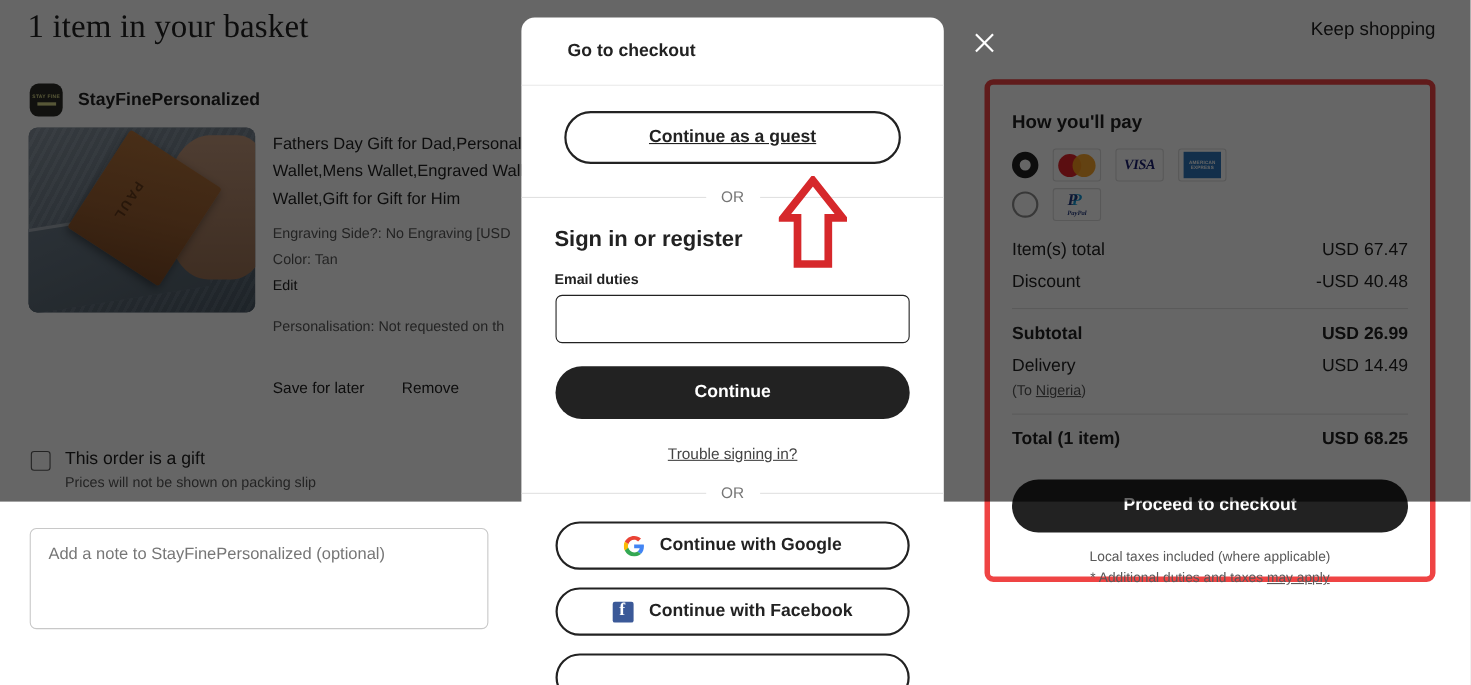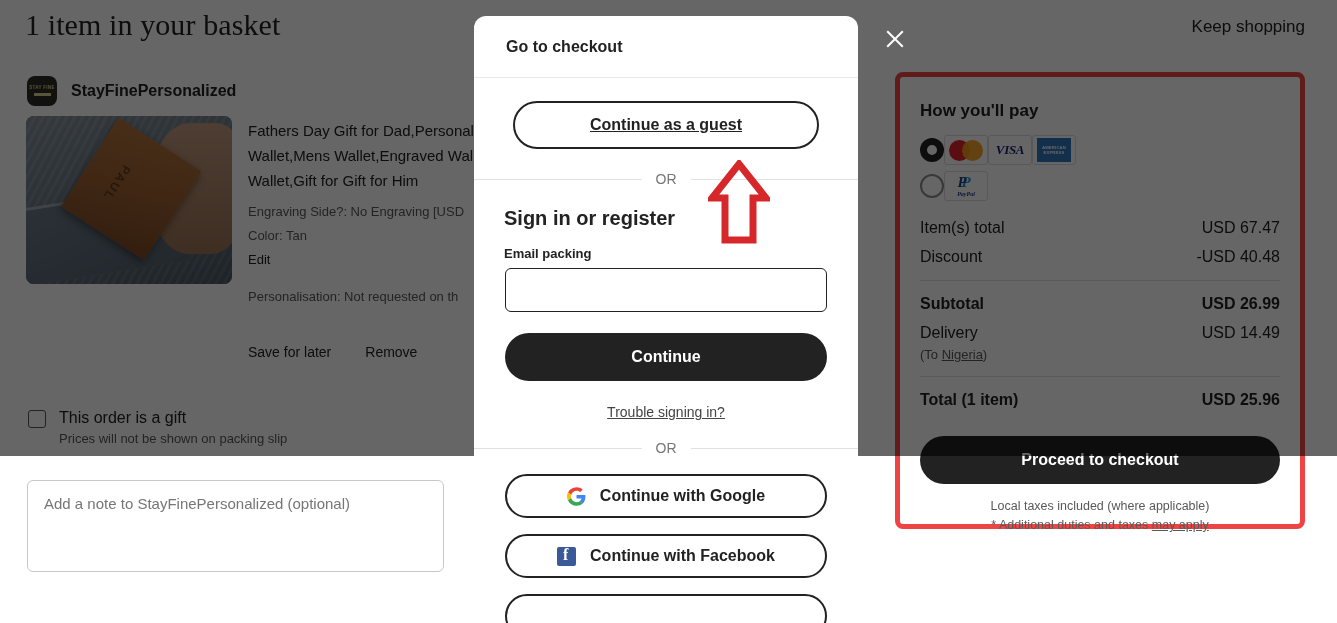"Go to checkout" .modal-head { padding: 0 32px -> 0 42px }
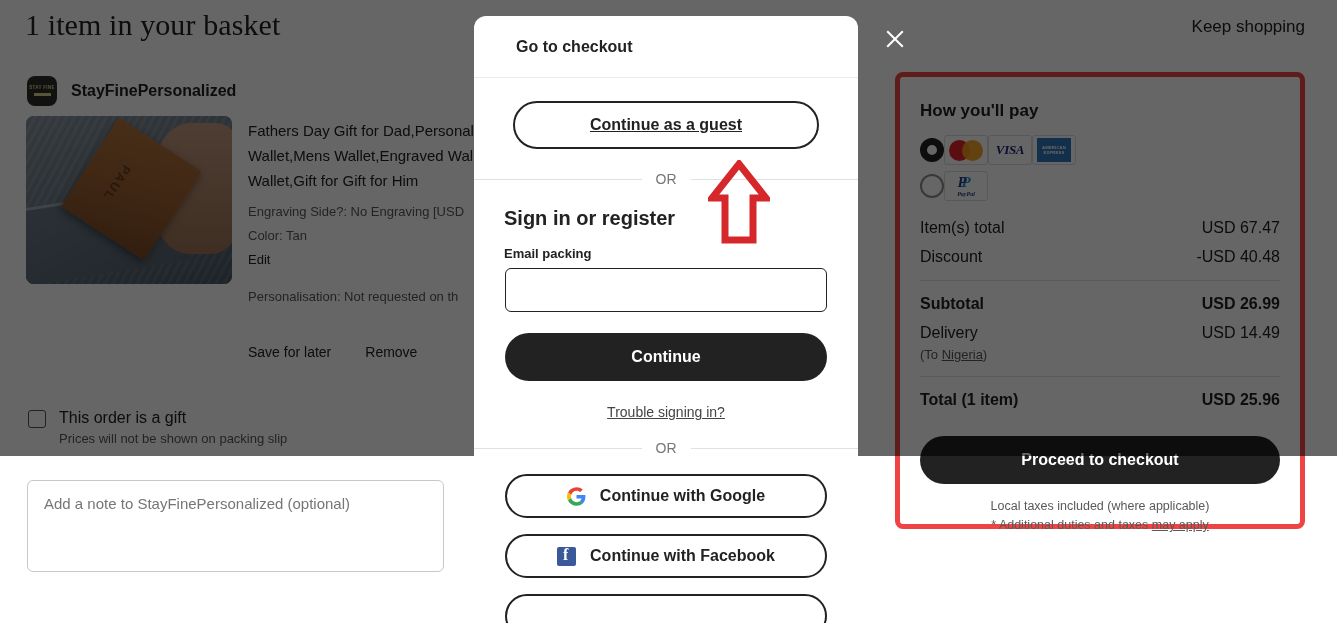"VISA" .pay-row { gap: 0 -> 13px }
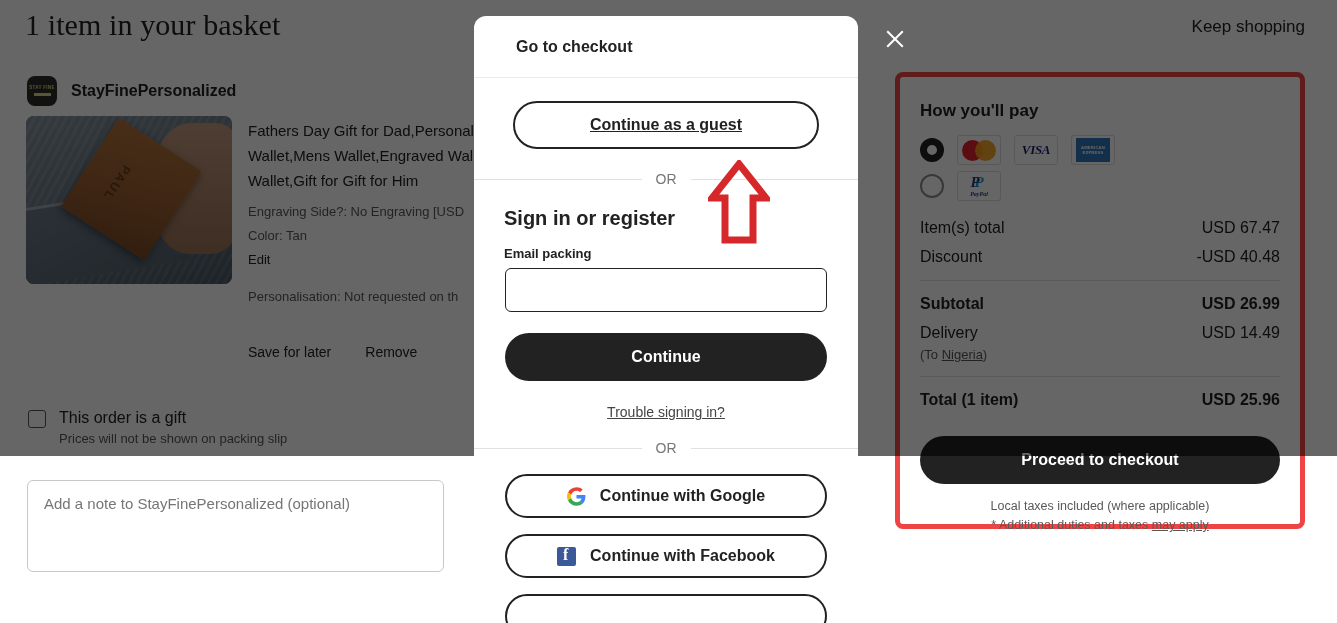"Email packing" div.email-lbl { text: packing -> duties }
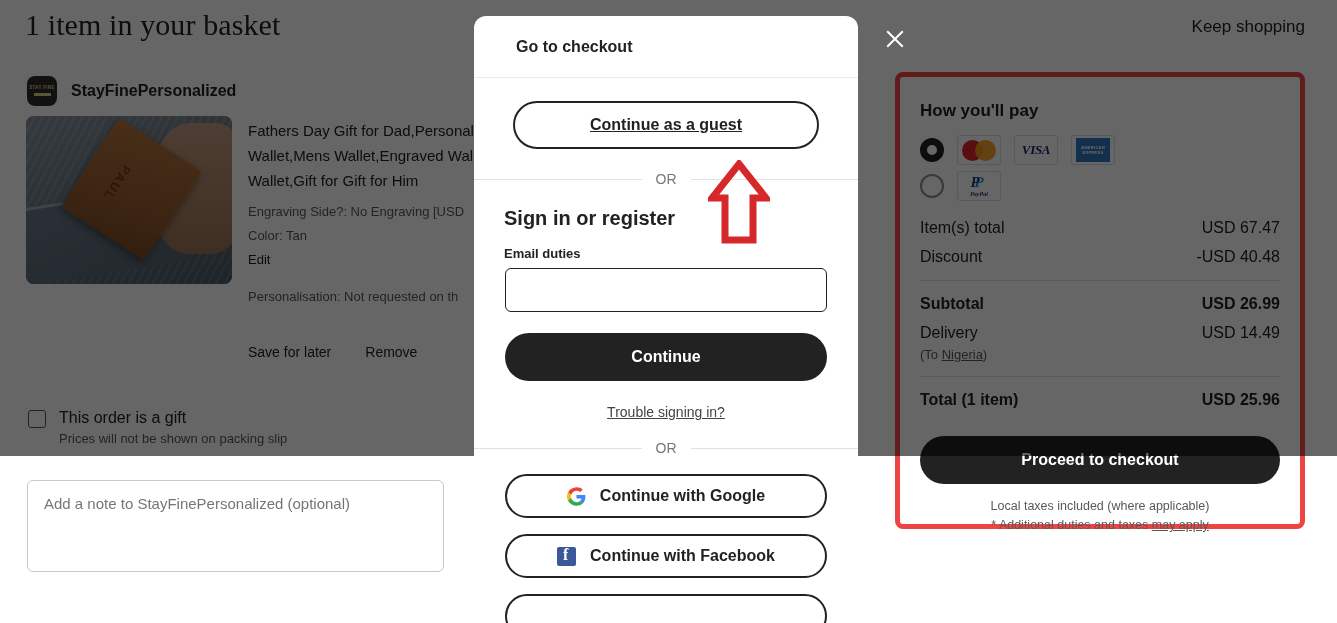"USD 25.96" span { text: 25.96 -> 68.25 }
